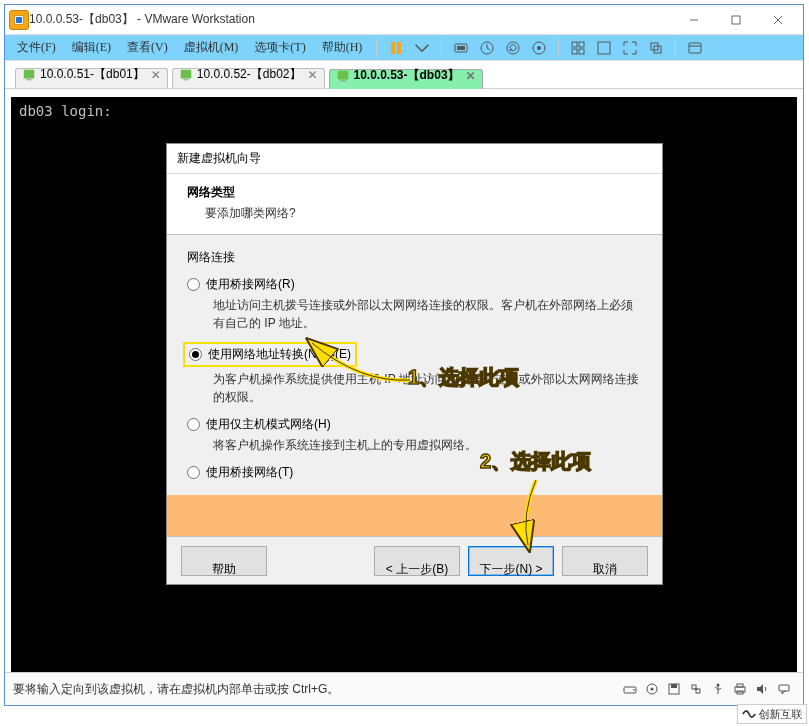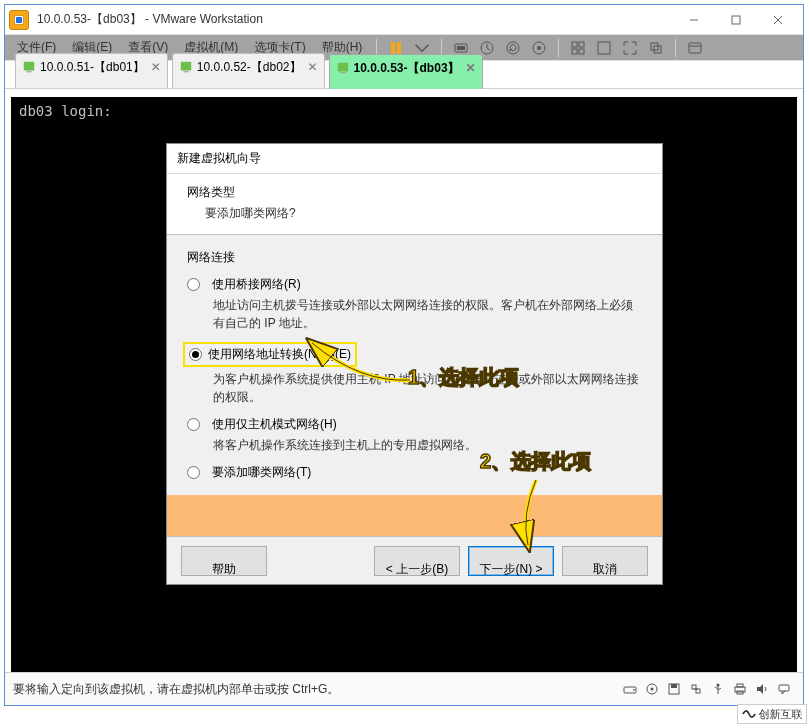"10.0.0.53-【db03】 - VMware Workstation" .titlebar .title-text { margin-left: 8px -> none }
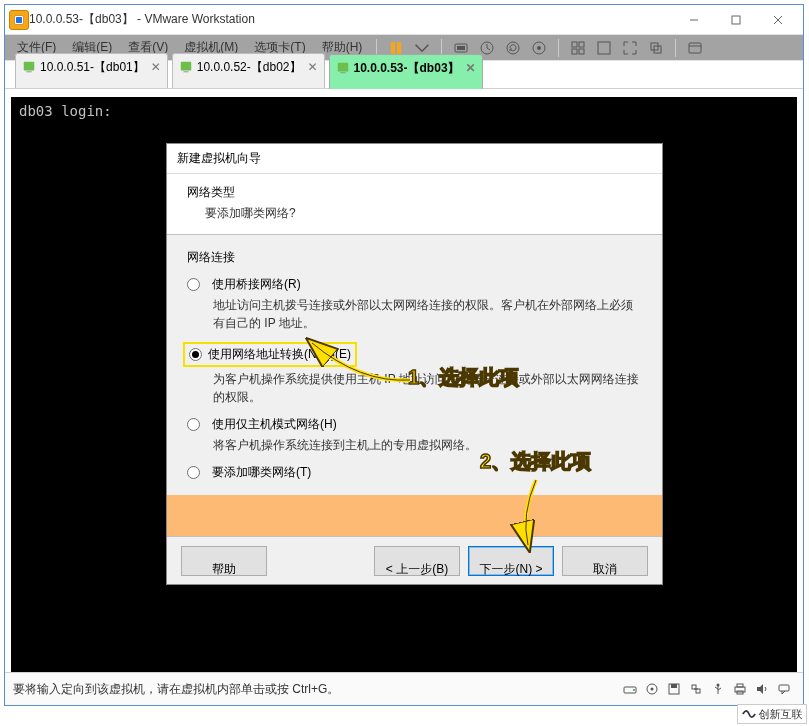"文件(F)" .menubar { background: #a3a3a3 -> #7dd3fc; font-family: none -> Liberation Serif, serif }
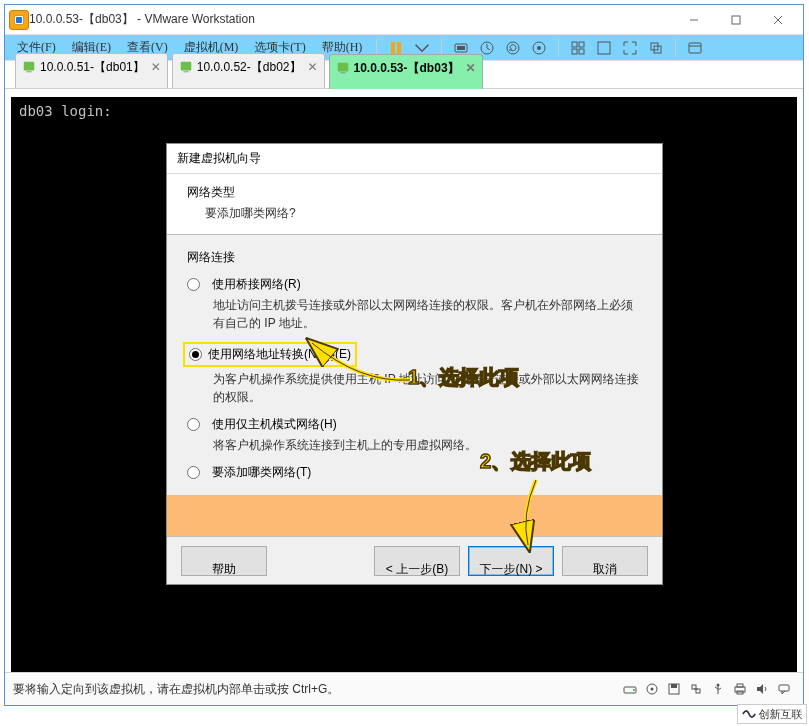"10.0.0.51-【db01】" .tab { height: 35px -> 20px }
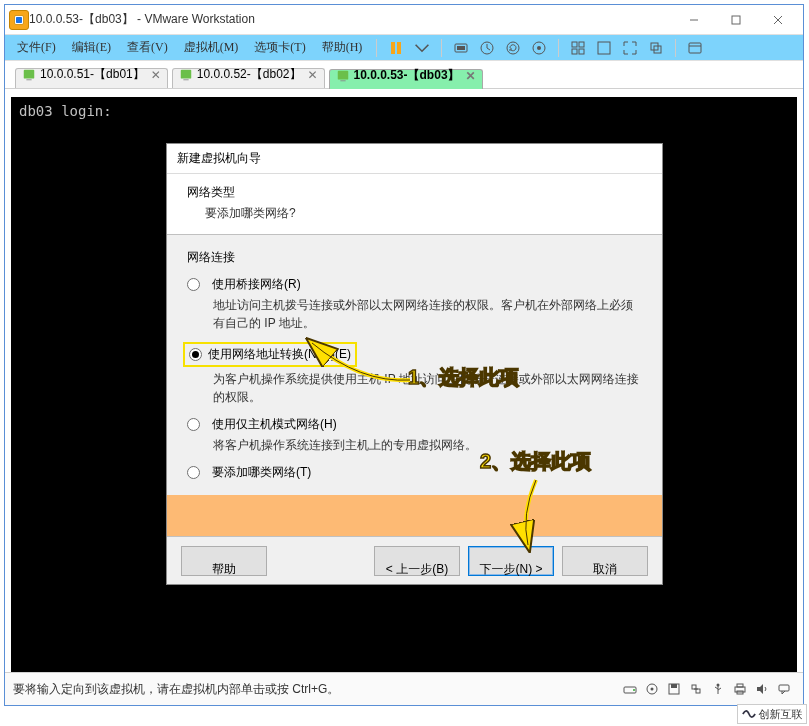"网络类型" .dlg-header .head-title { font-weight: normal -> bold }
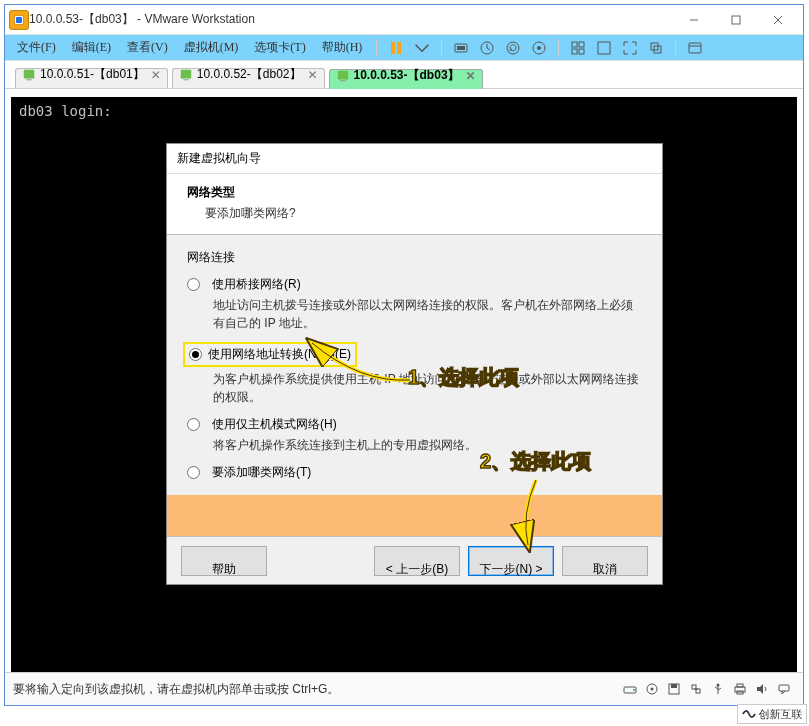"使用桥接网络(R)" .radio-row { gap: 12px -> 6px }
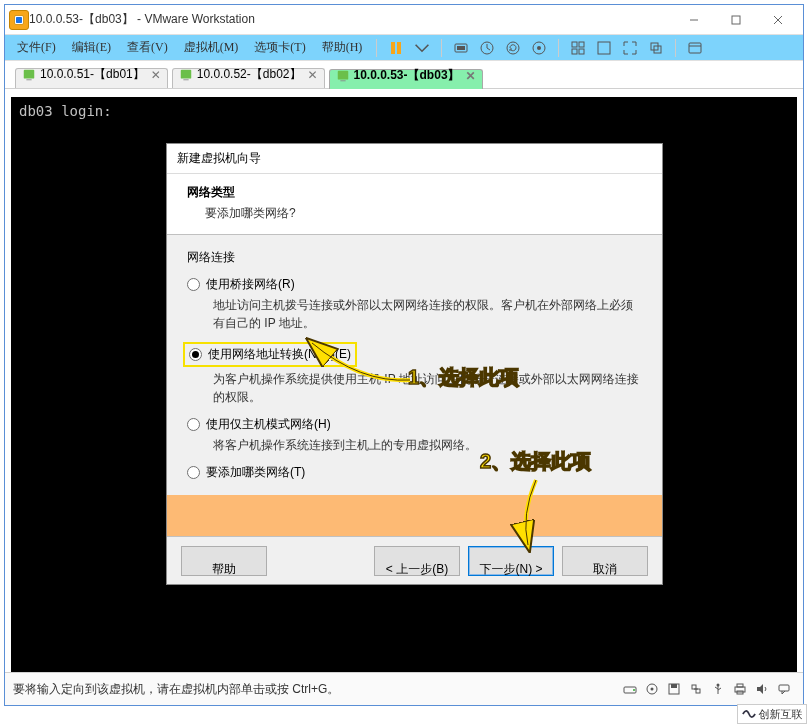"要添加哪类网络(T)" span.radio-label { text: 要添加哪类 -> 使用桥接 }
